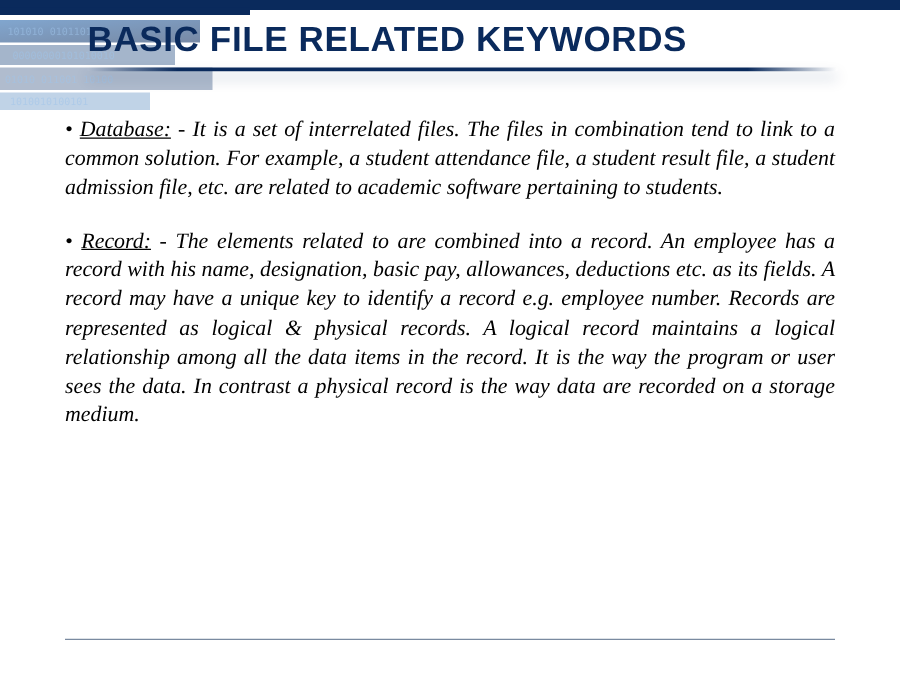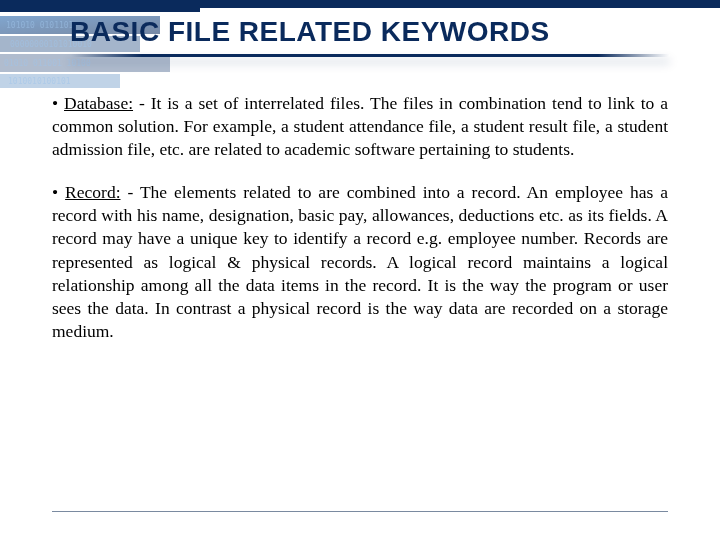"• Database: - It is" .para { font-style: none -> italic }
